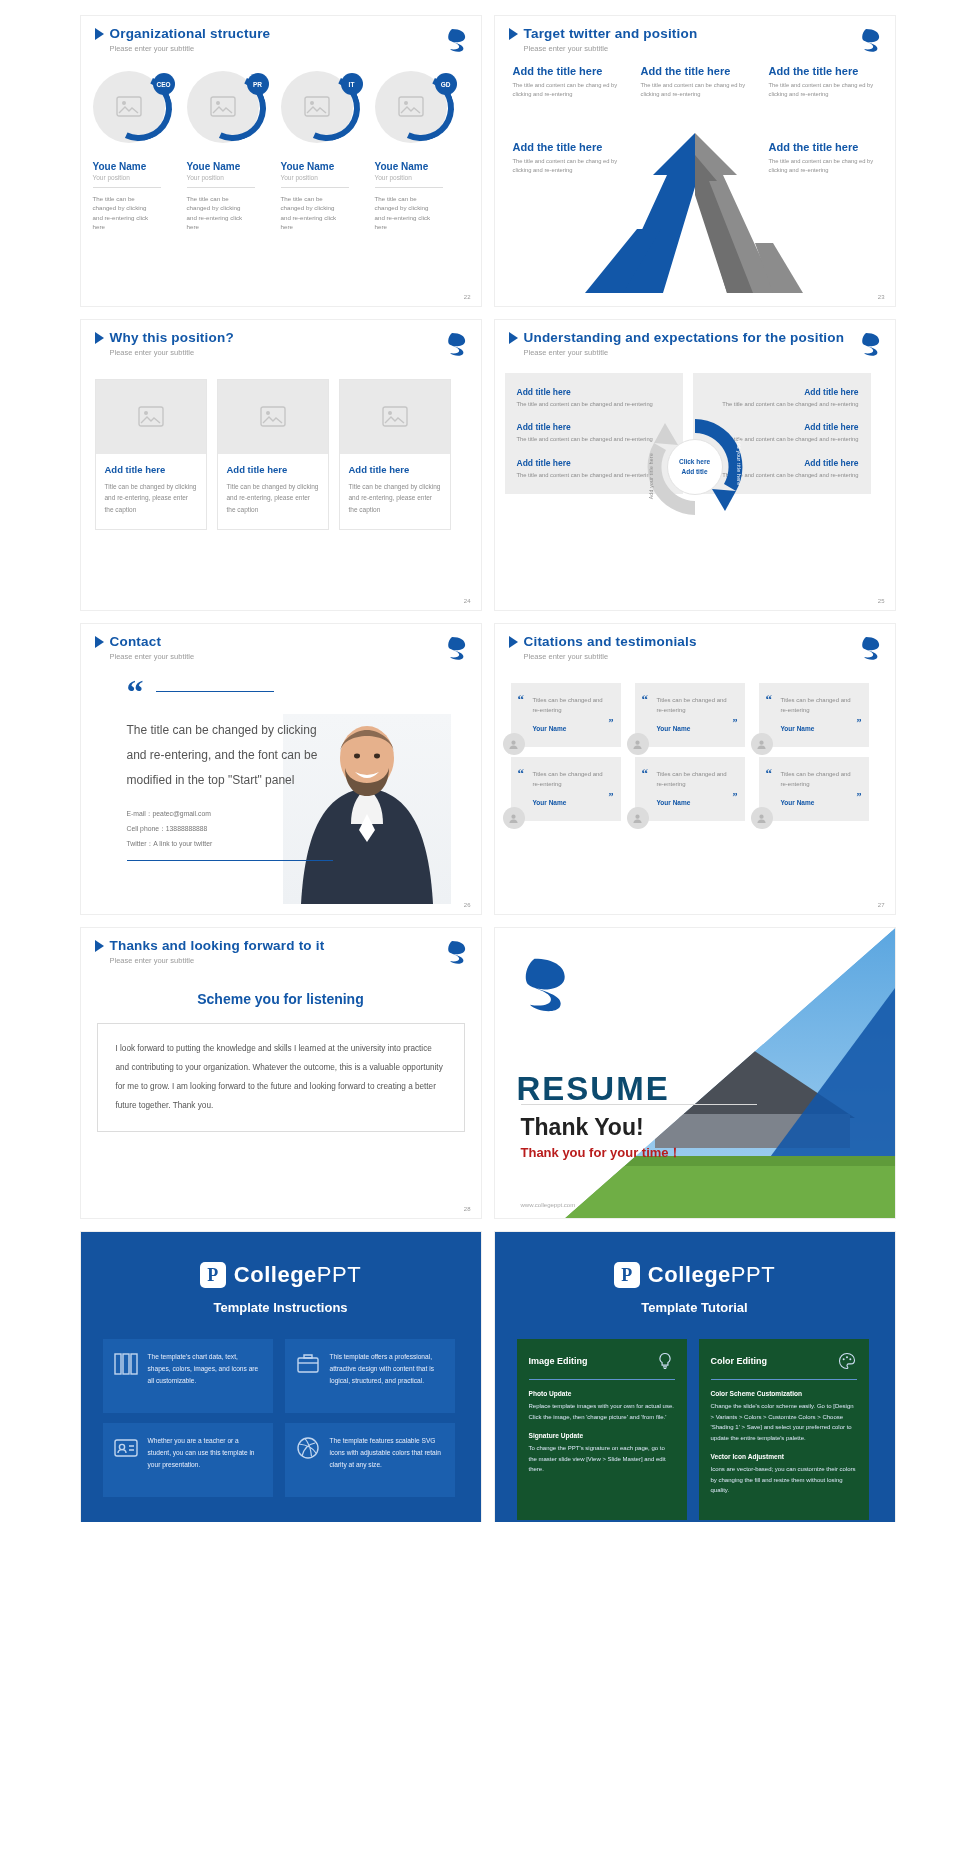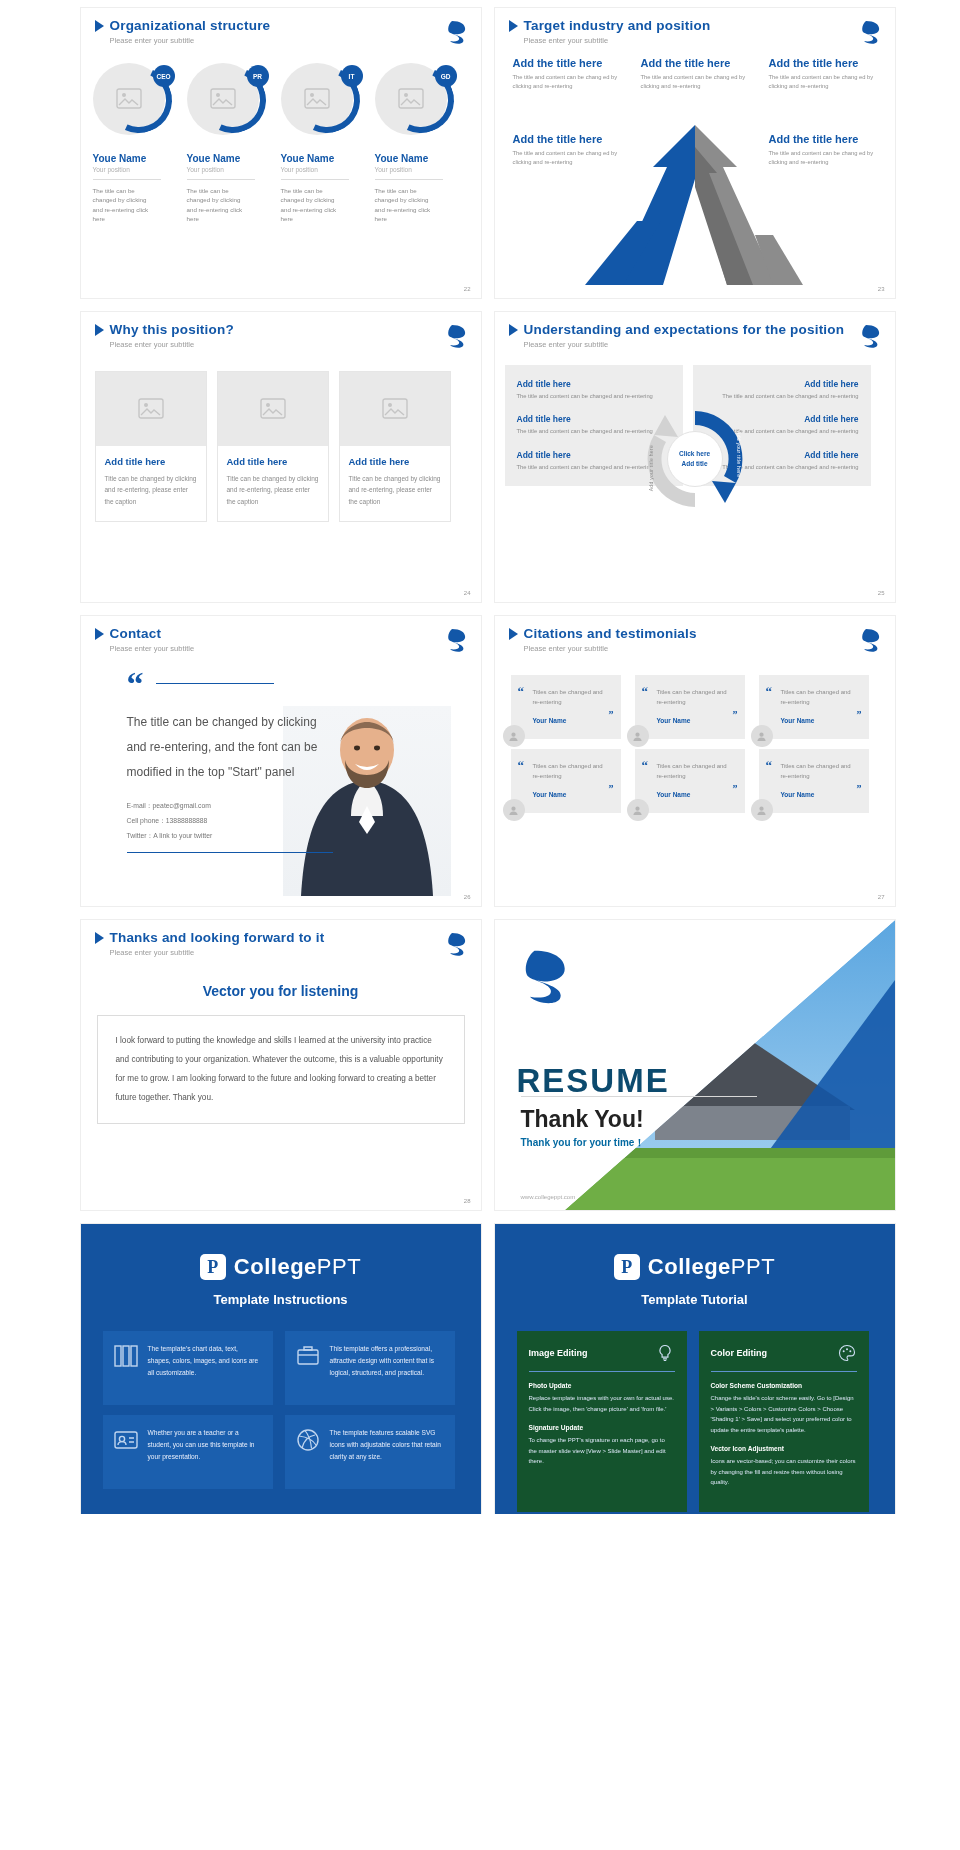"Organizational structure" .deck { margin-top: none -> 8px }
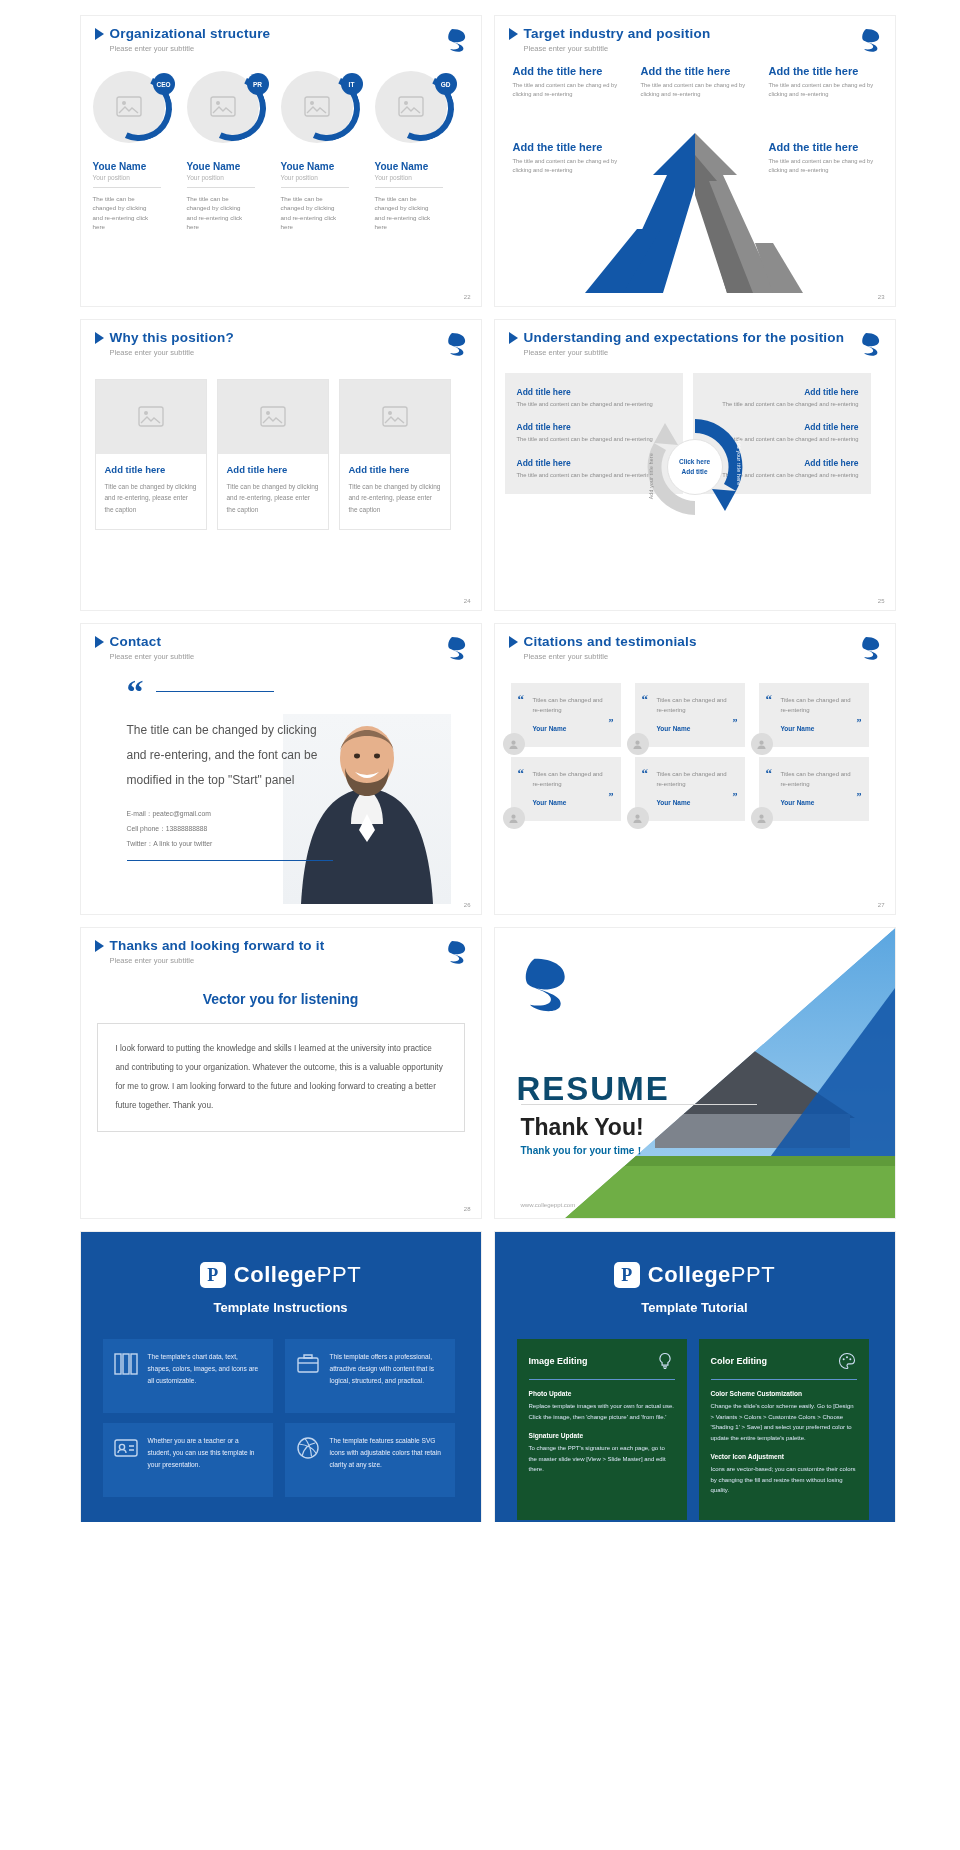"Target industry and position" div.sl-title { text: industry -> twitter }
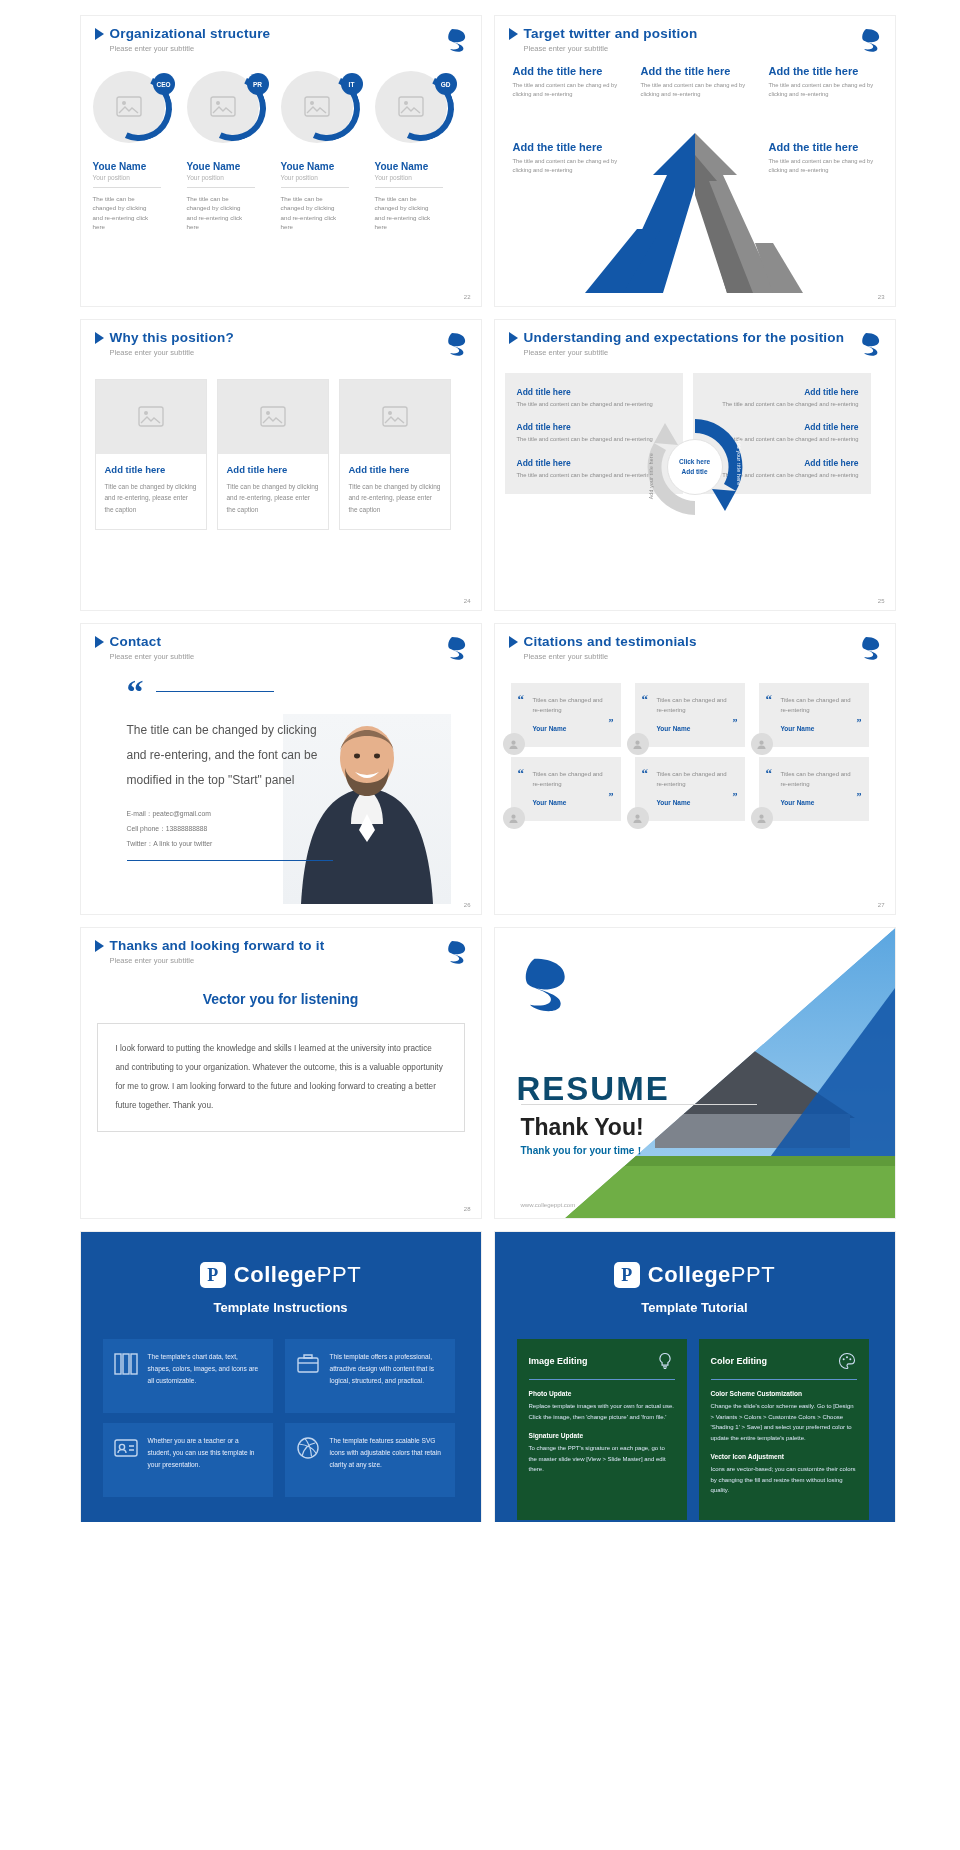"Vector you for listening" div.tk-title { text: Vector -> Scheme }
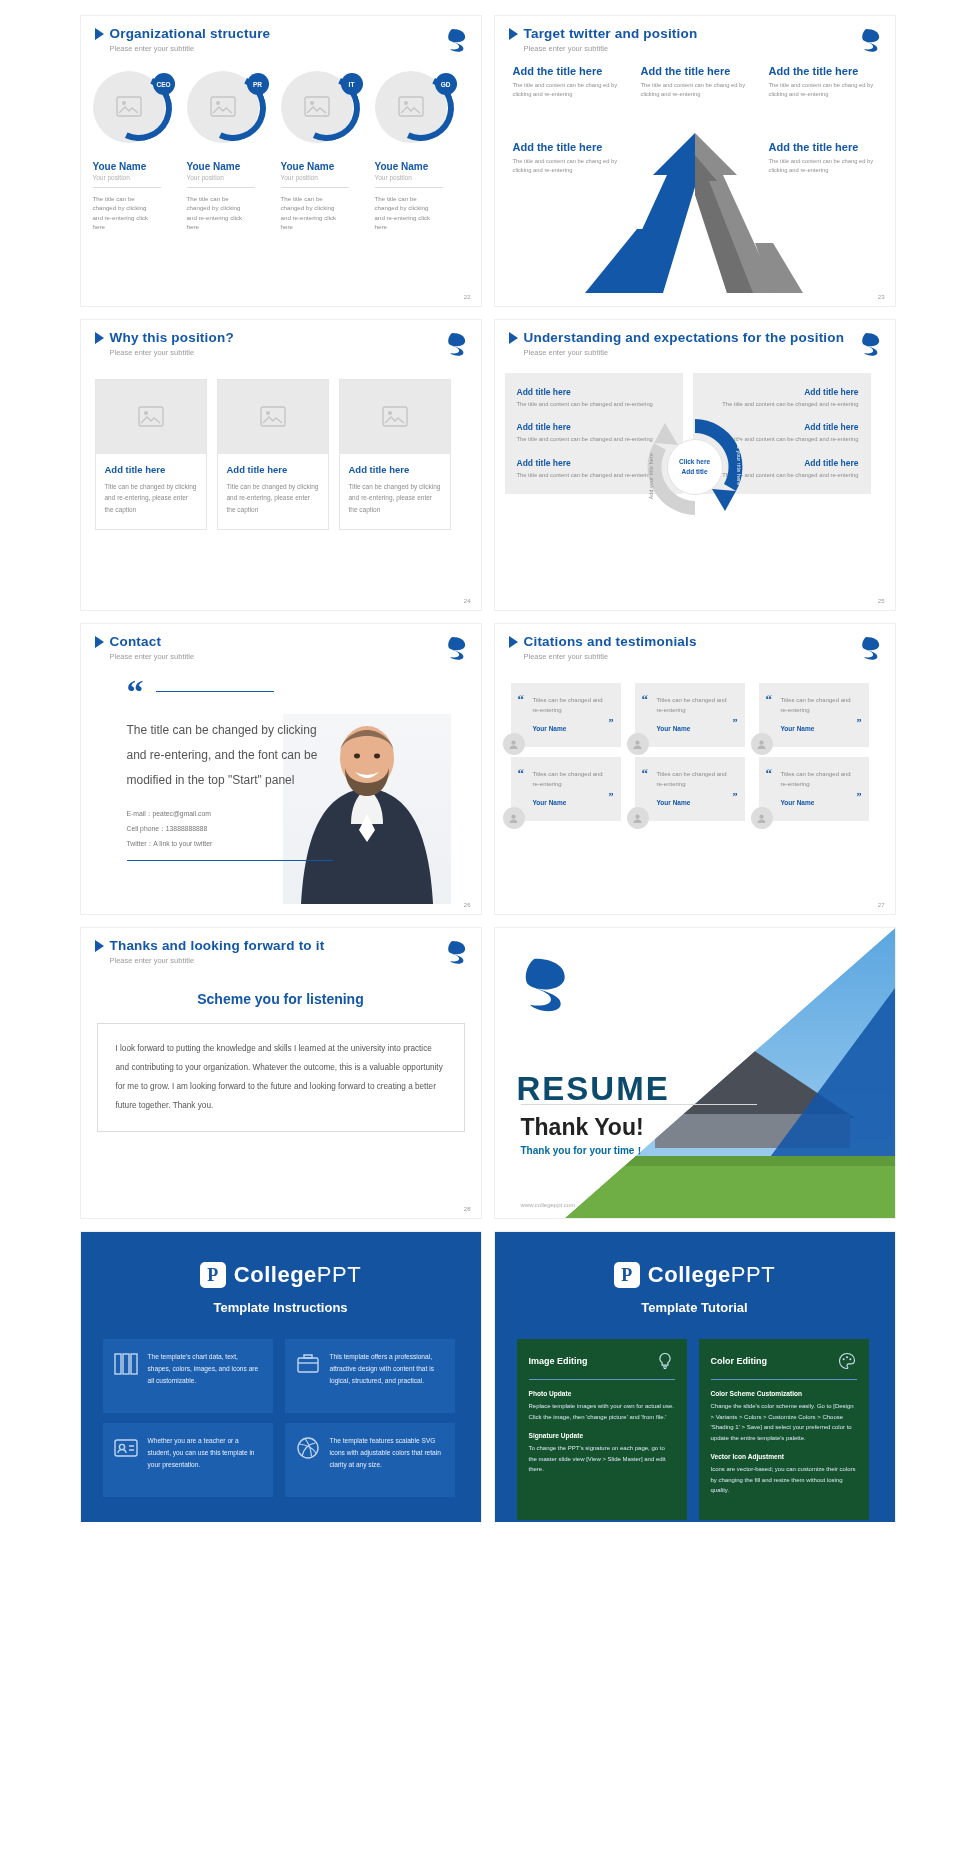"Thank you for your time！" .ty-sub { color: #0369a1 -> #b91c1c; font-size: 10px -> 13px }
